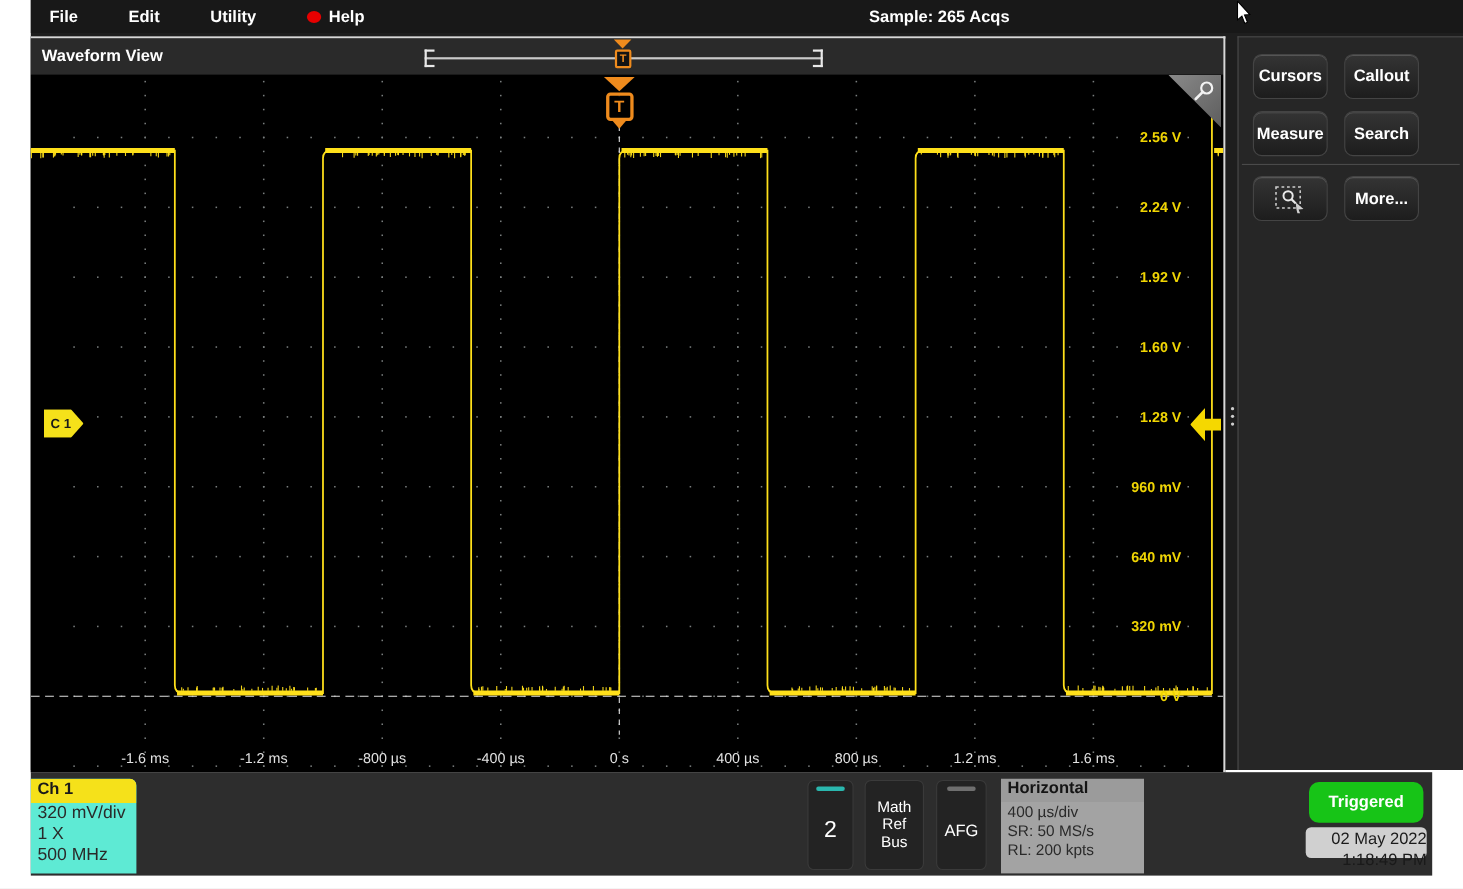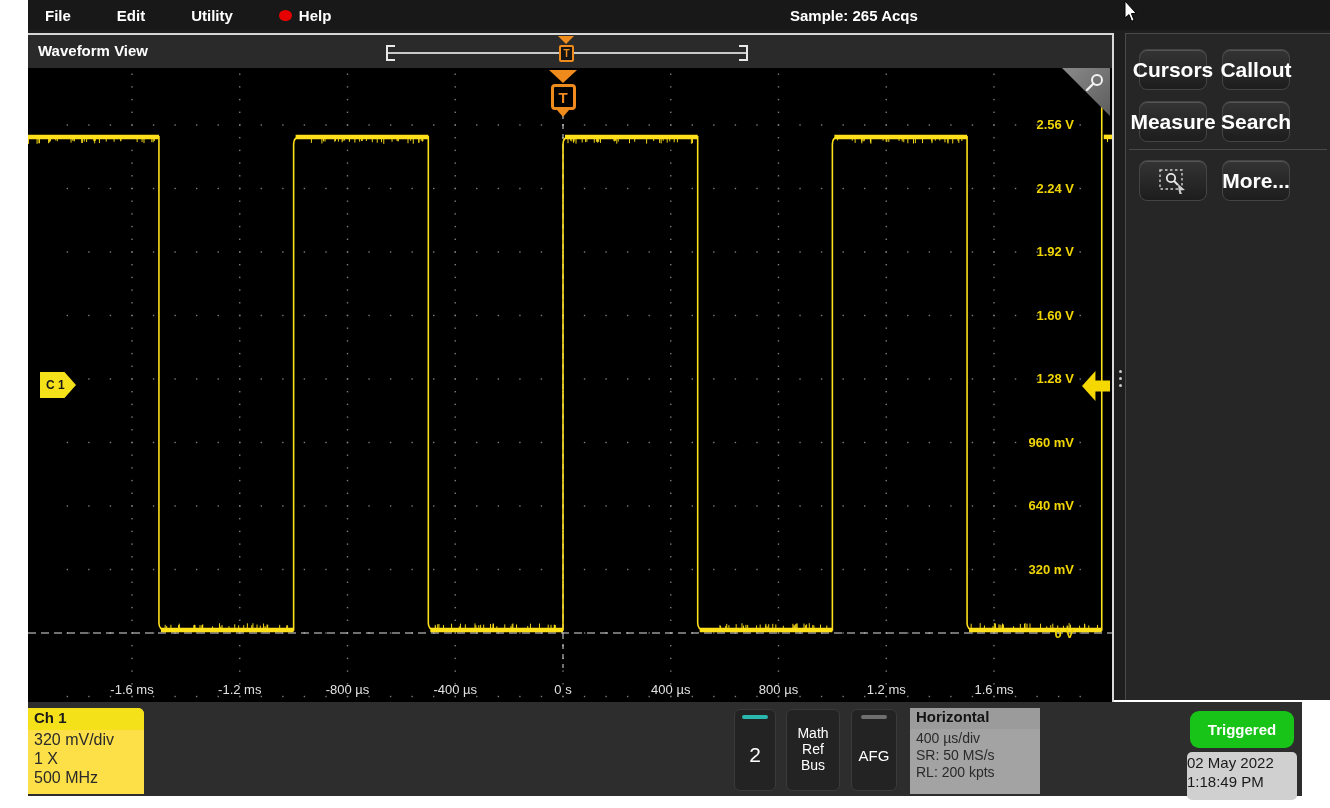"Cursors" .rp-btn { font-size: 21px -> 15px }
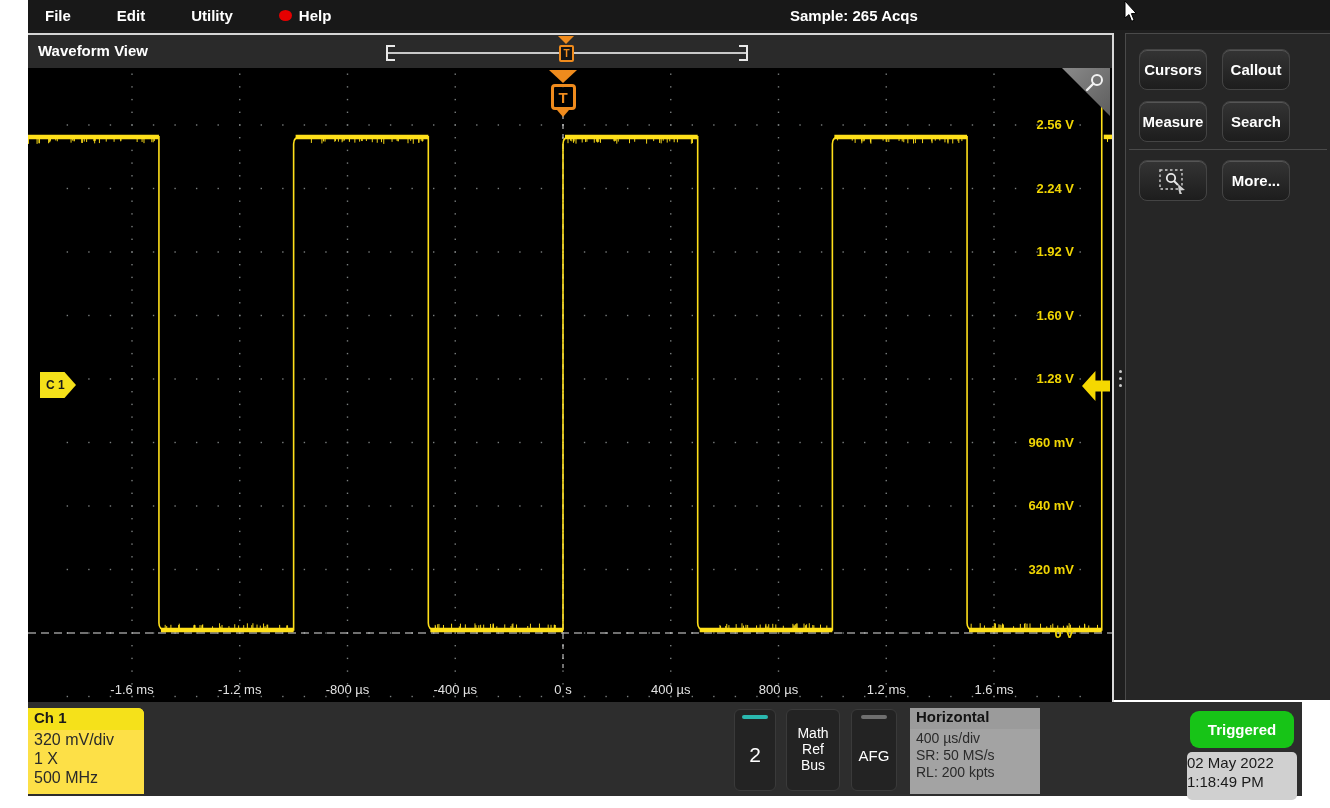"Ch 1" #ch1-badge { background: #fde047 -> #5eead4; width: 116px -> 96px }
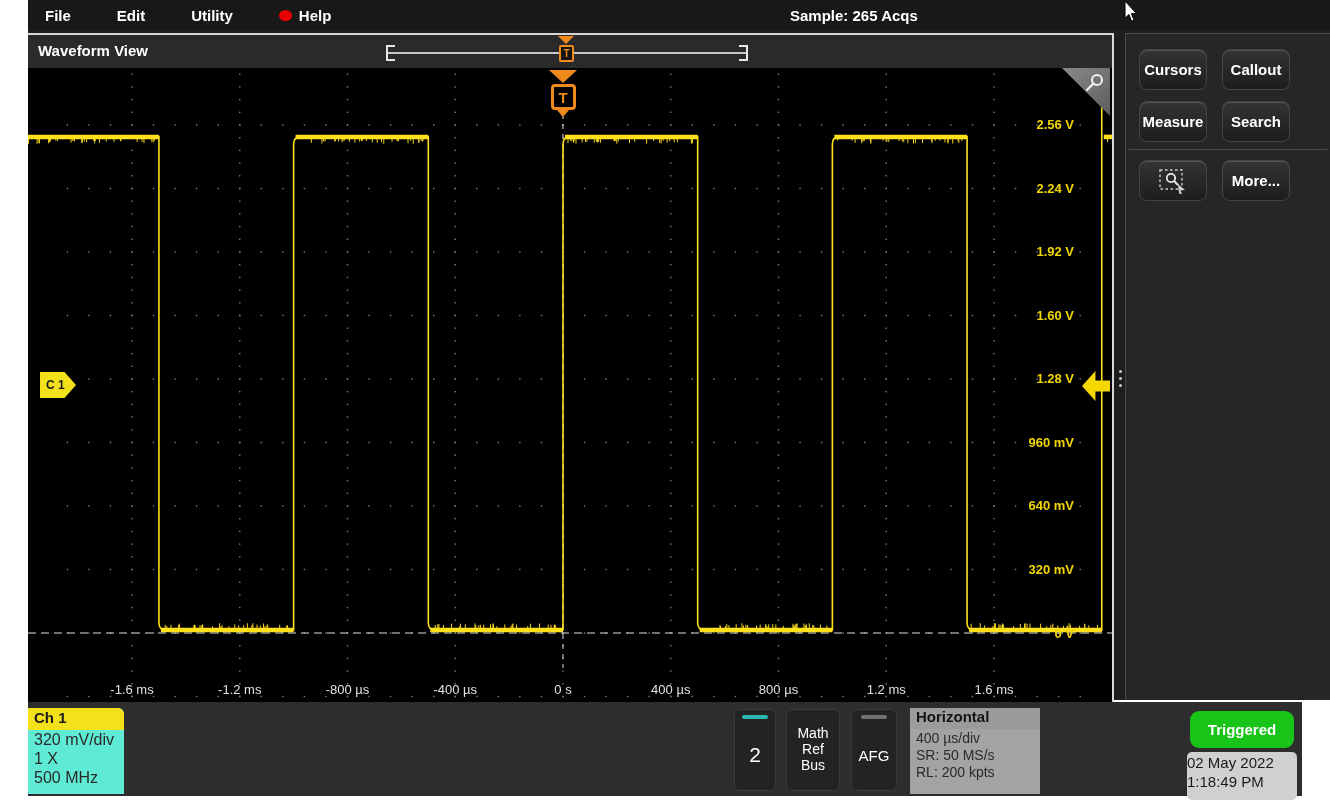"02 May 2022" #datetime-box { height: 48px -> 28px; text-align: left -> right }
